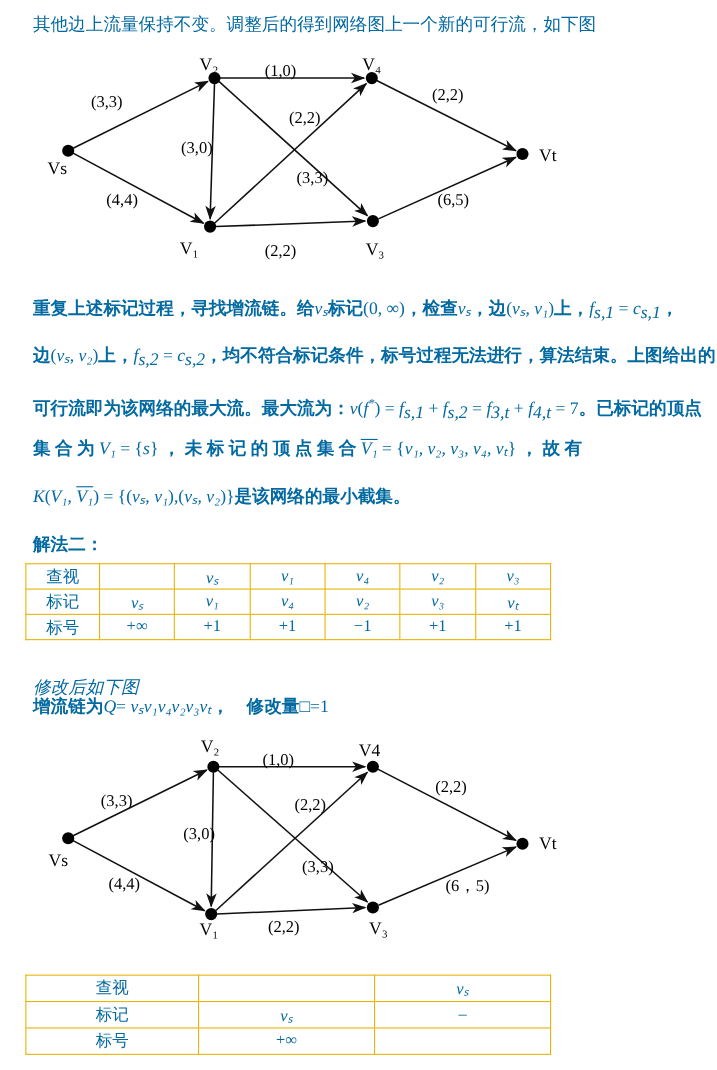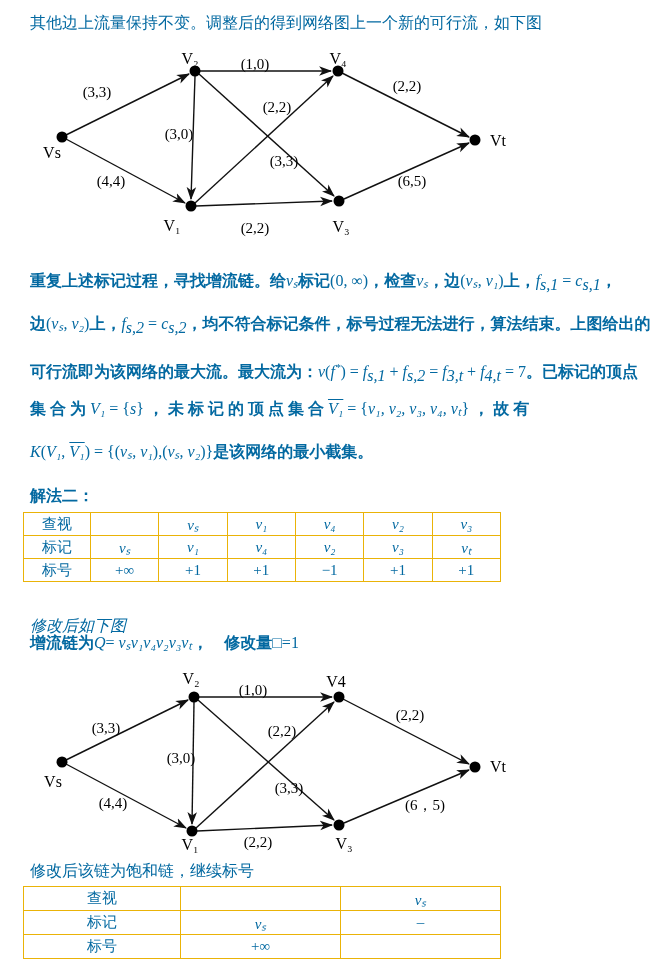"修改后该链为饱和链，继续标号" div.abs { html: <div>修改后该链为饱和链，继续标号</div> -> none }
